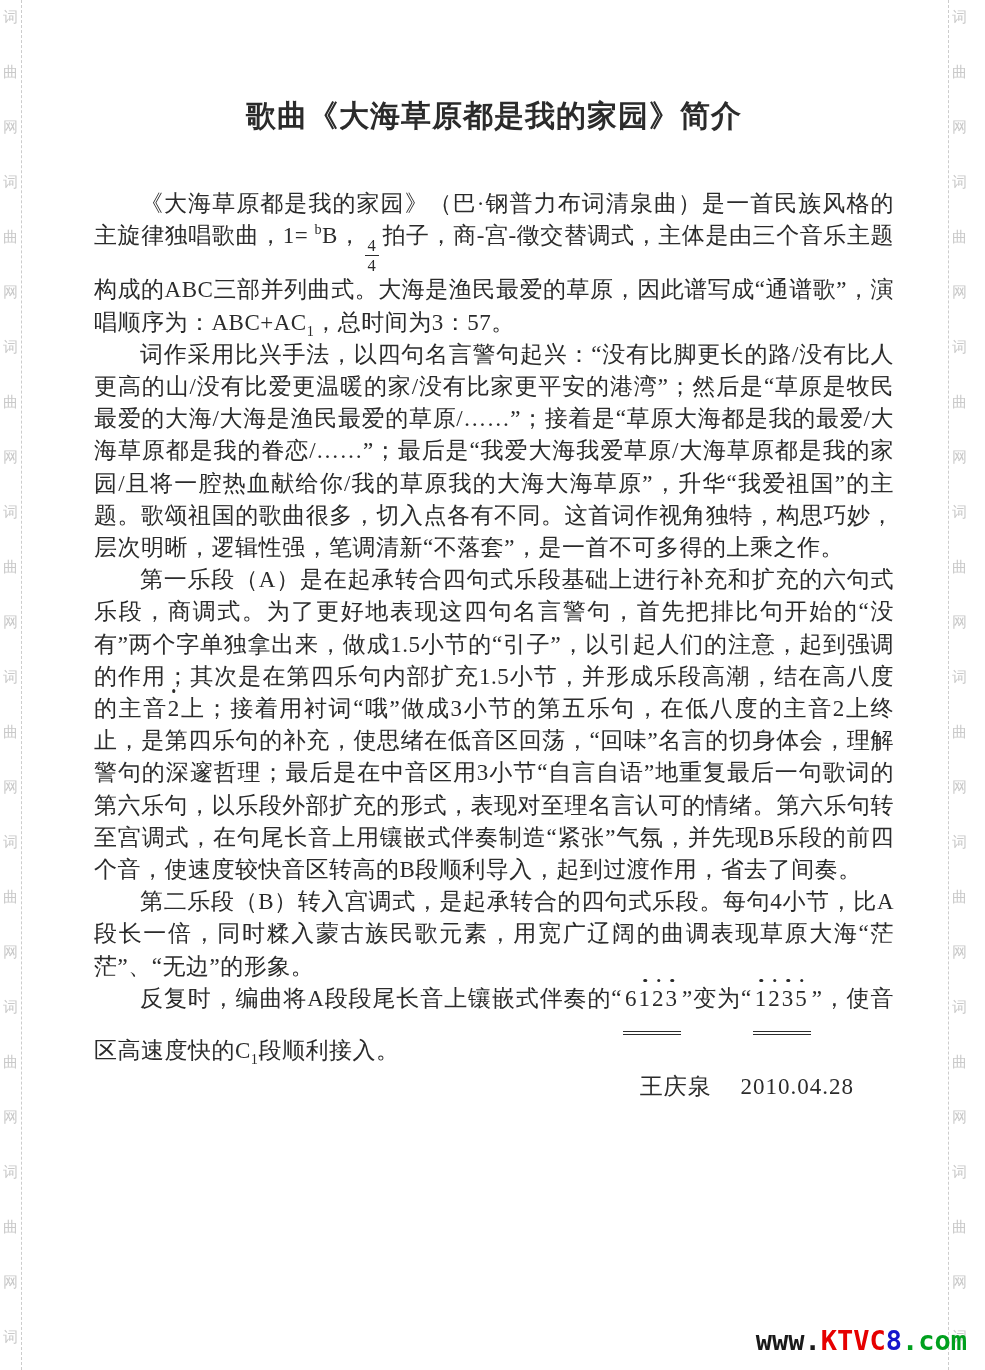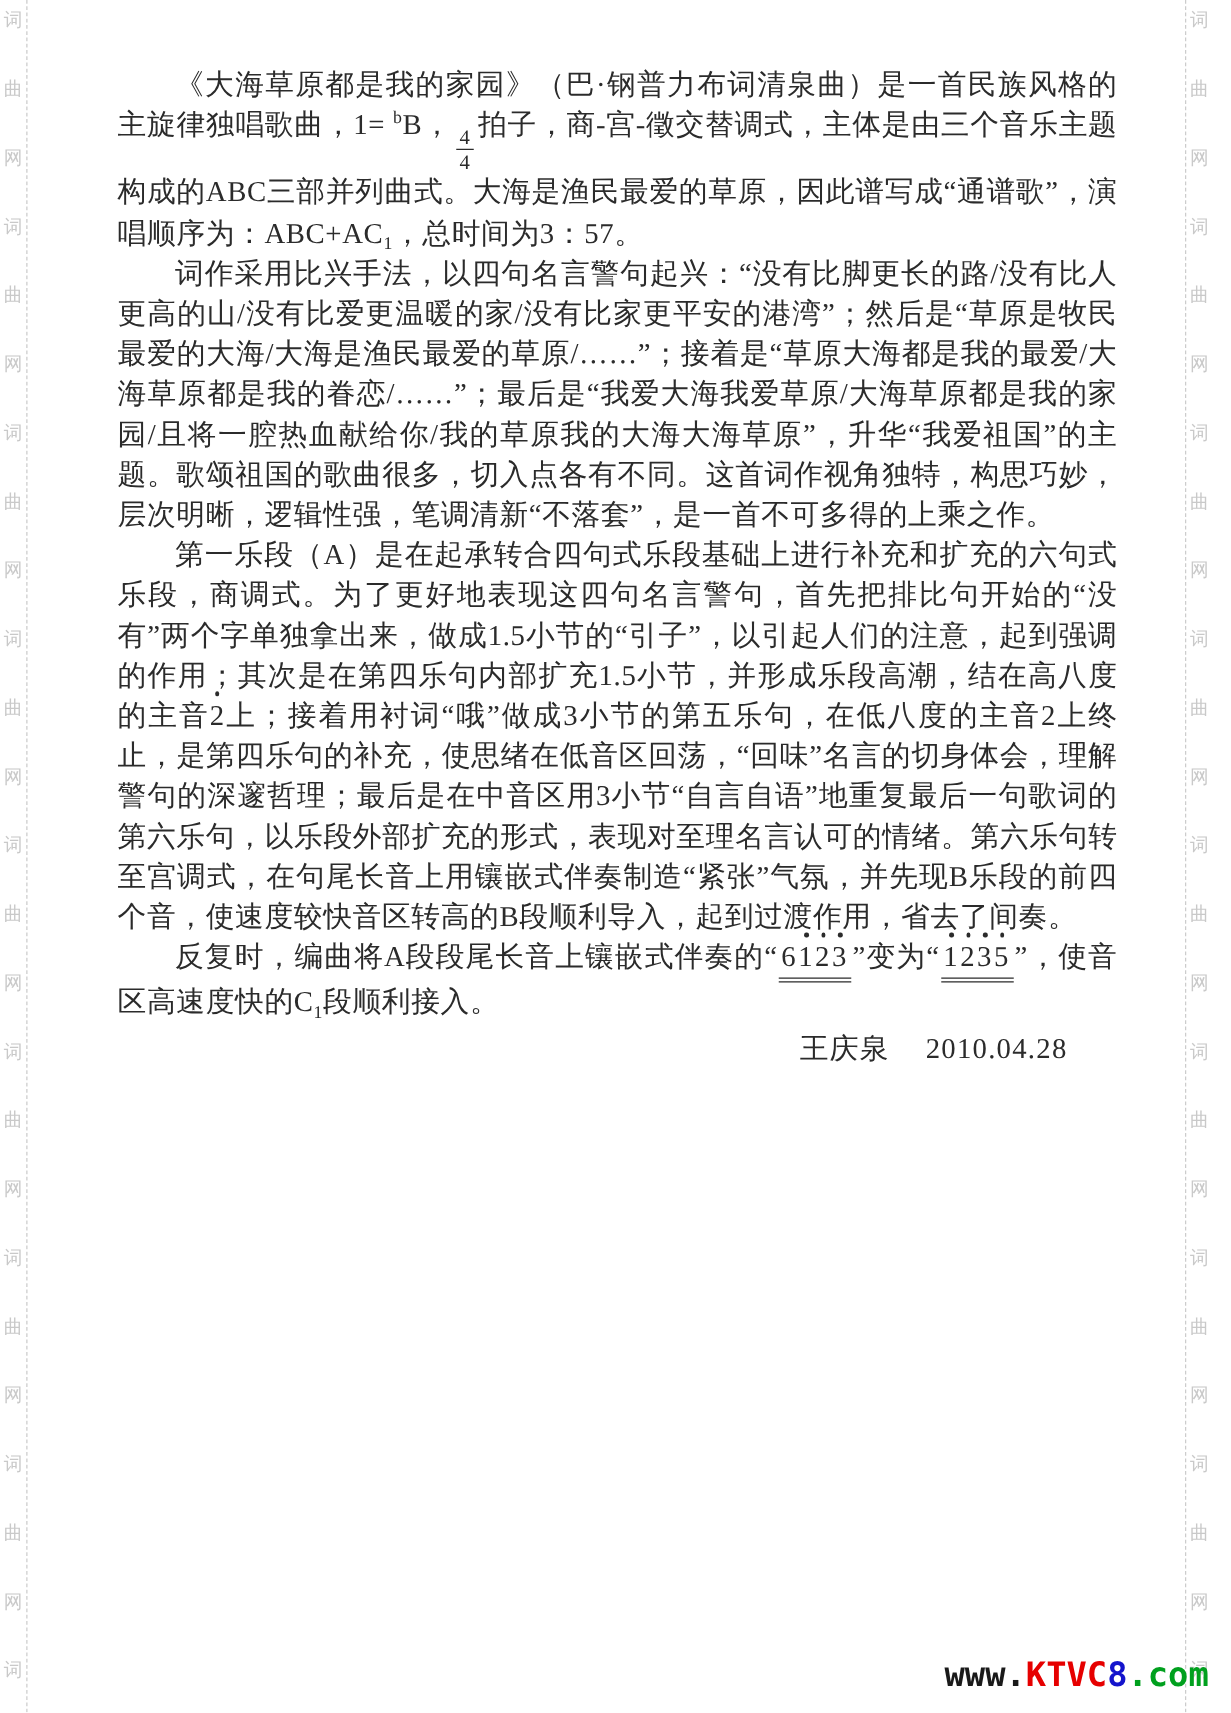"歌曲《大海草原都是我的家园》简介" h1.title { html: none -> <h1>歌曲《大海草原都是我的家园》简介</h1> }
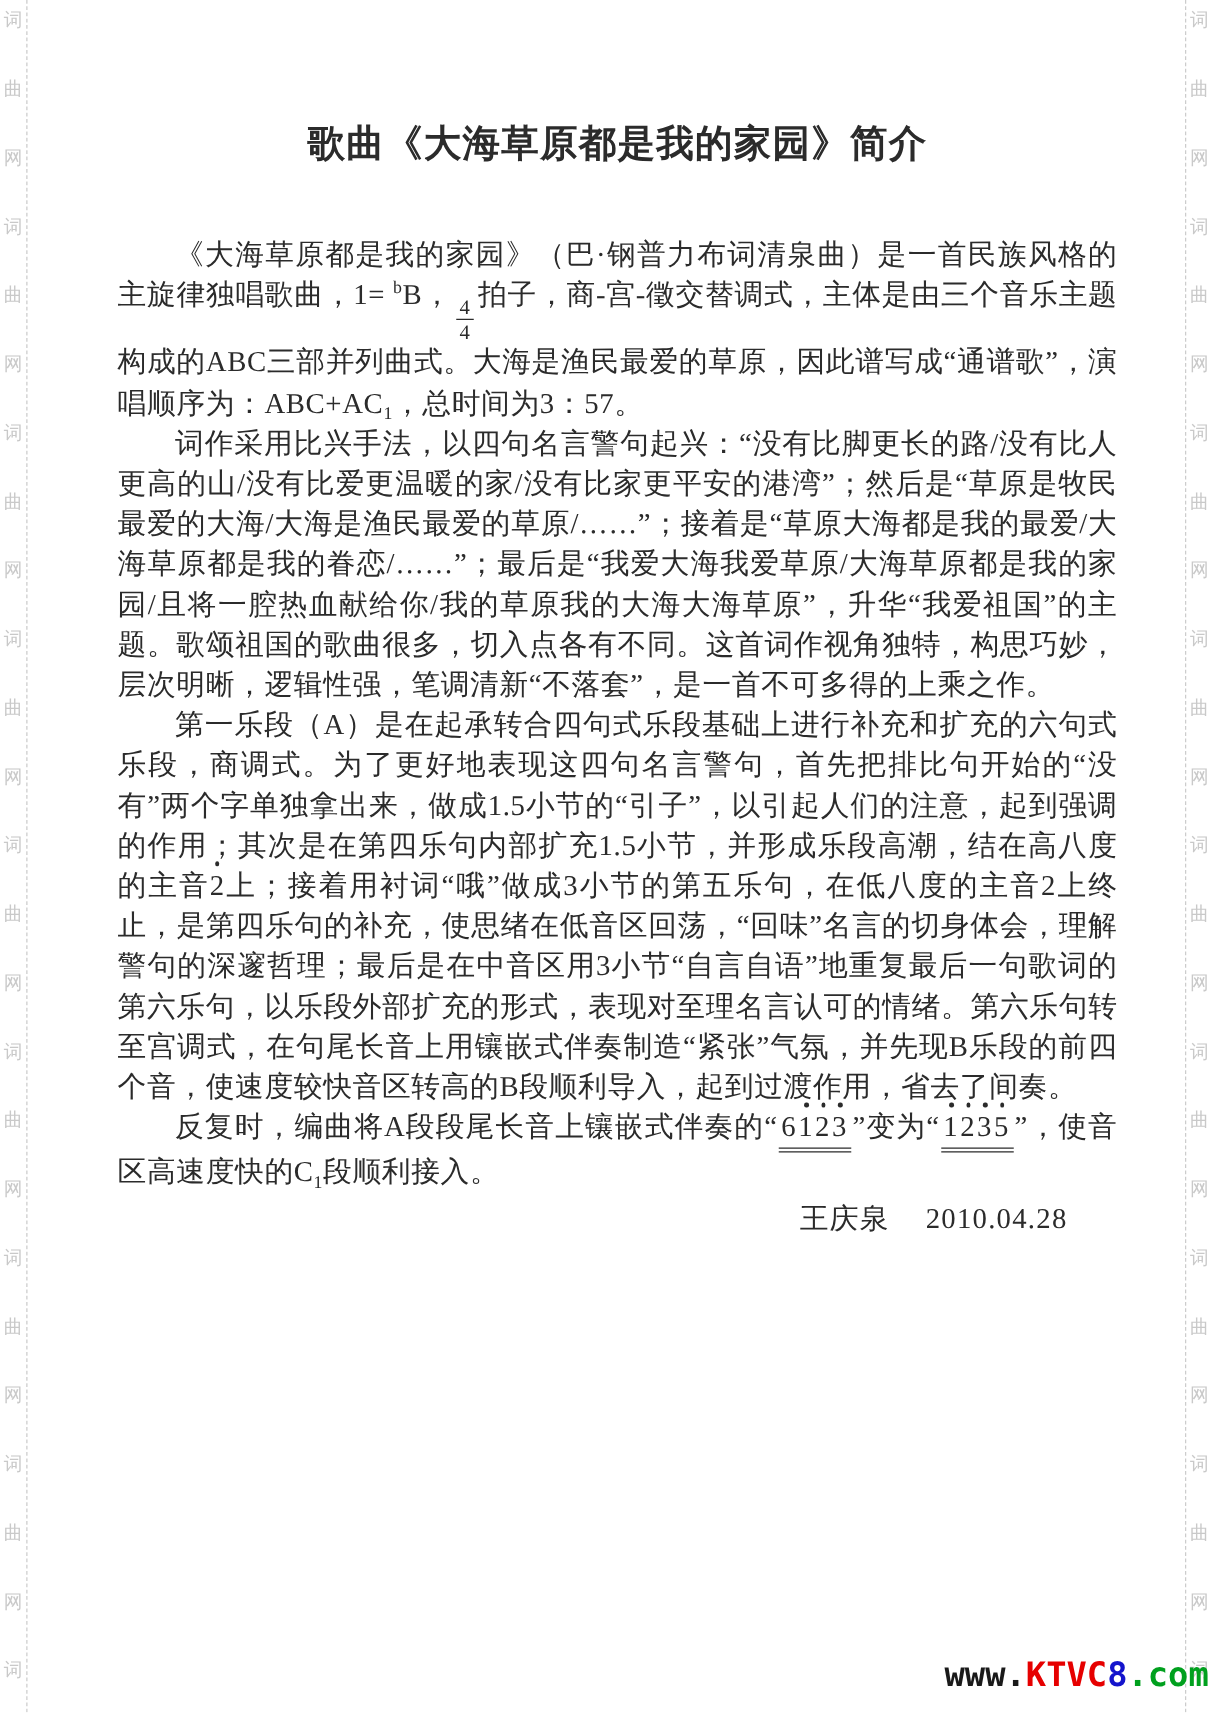"第二乐段（B）转入宫调式，是起承转合的四句式乐段。每句4小节，比A段长一倍，同时" p.para { html: none -> <p><span>第二乐段（B）转入宫调式，是起承转合的四句式乐段。每句4小节，比A段长一倍，同时糅入蒙古族民歌元素，用宽广辽阔的曲调表现草原大海“茫茫”、“无边”的形象。</span></p> }
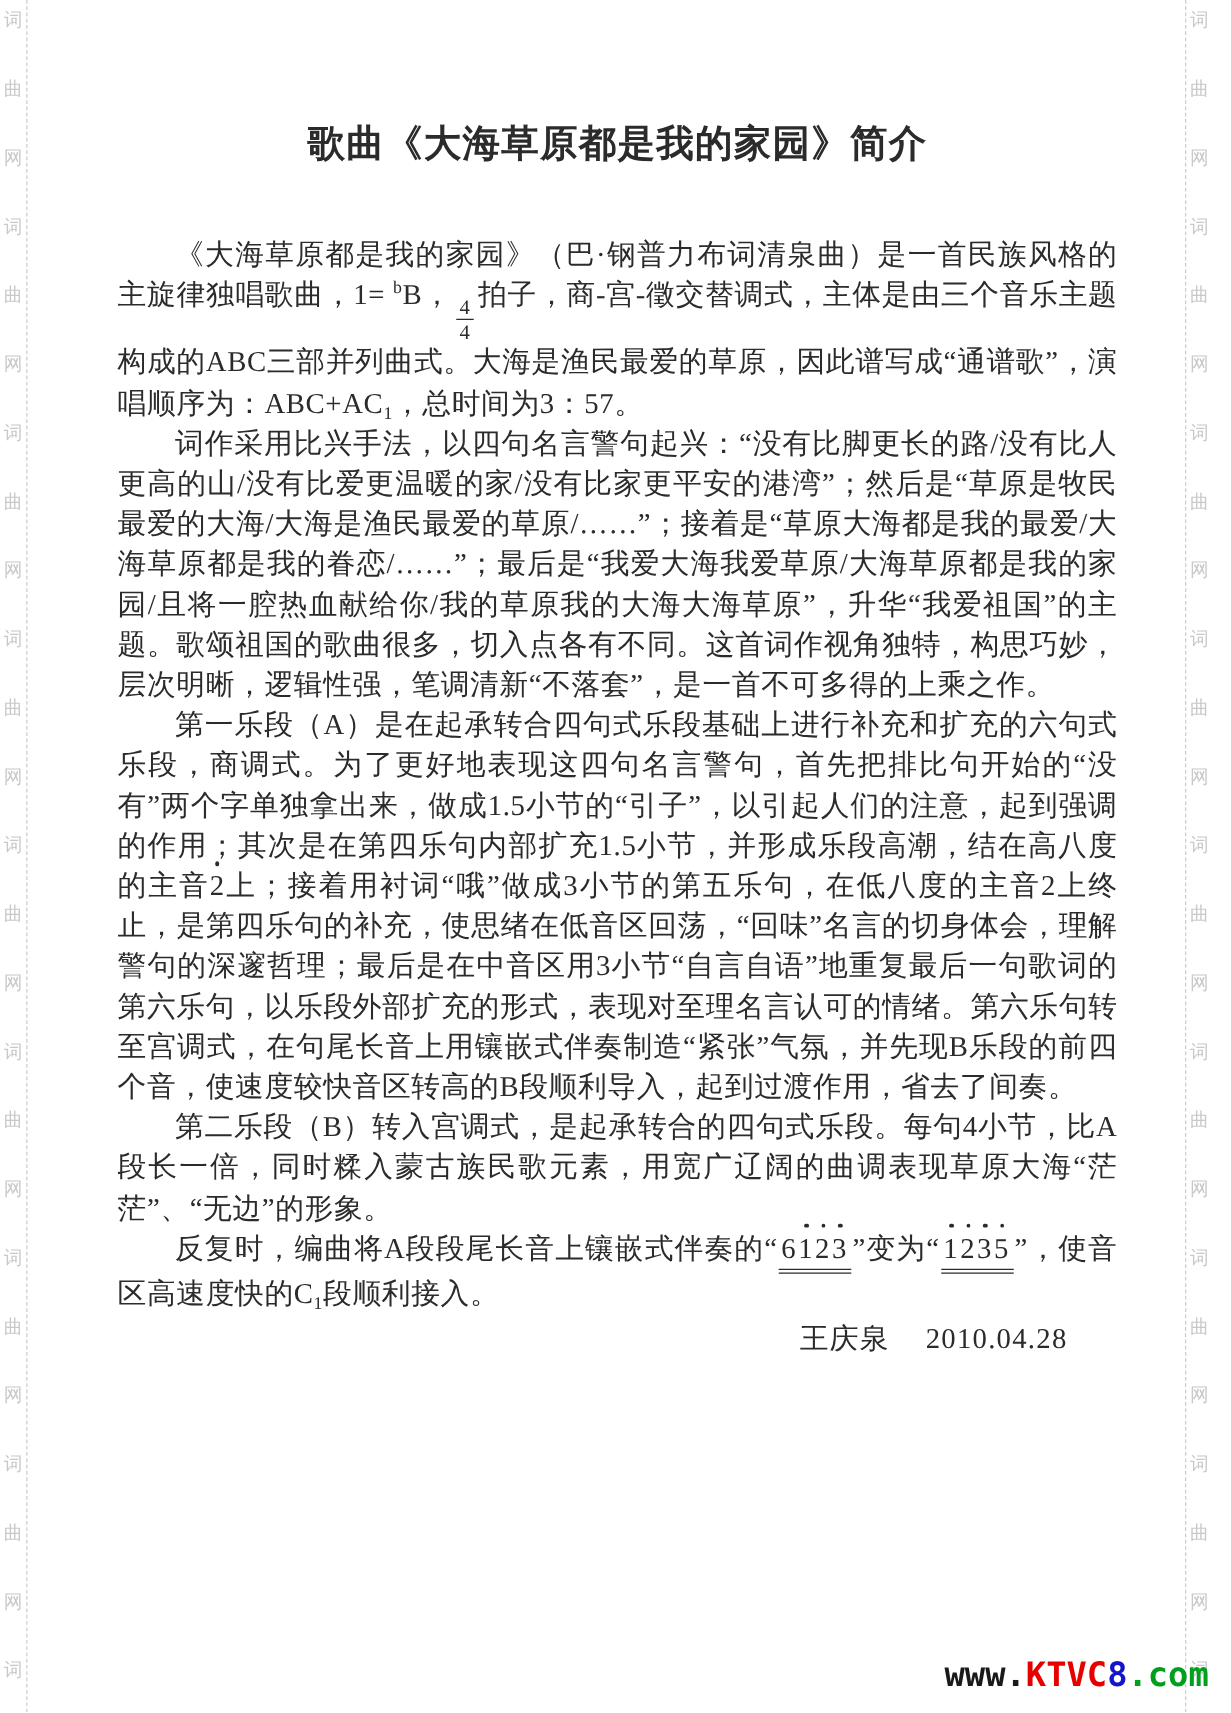"6123" .jianpu { padding: 0 2px 0 -> 0 2px 16px }
